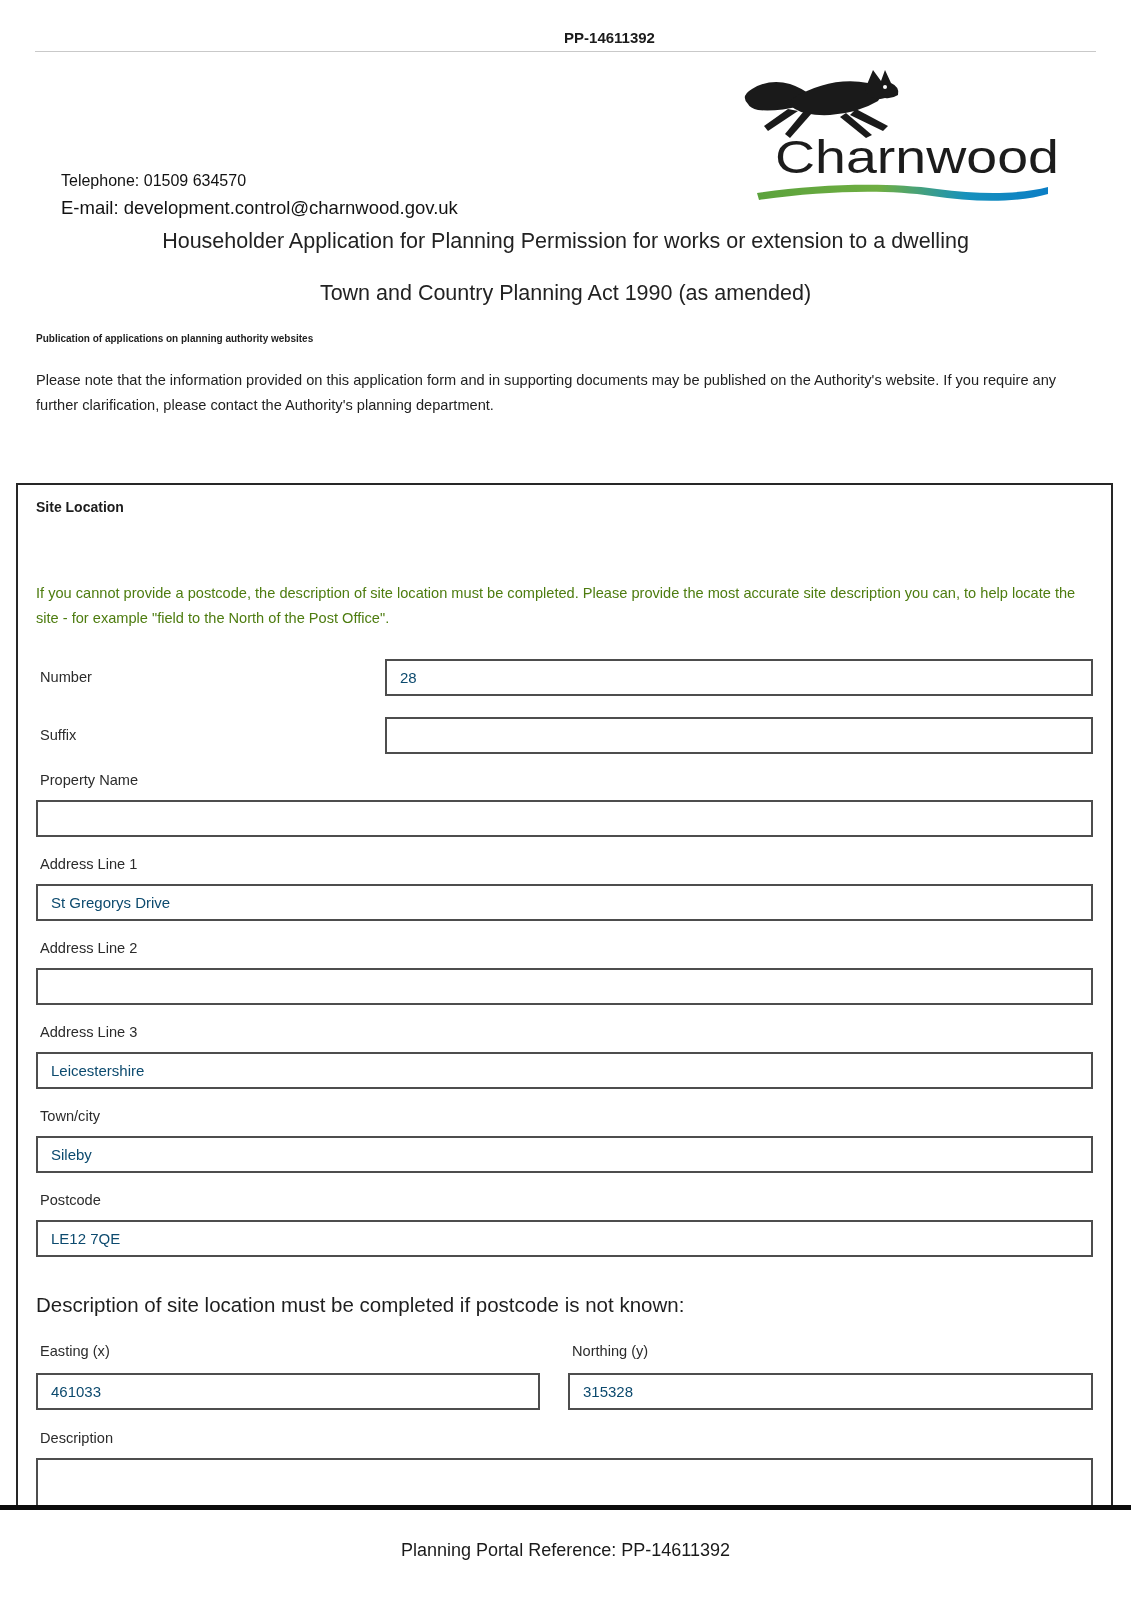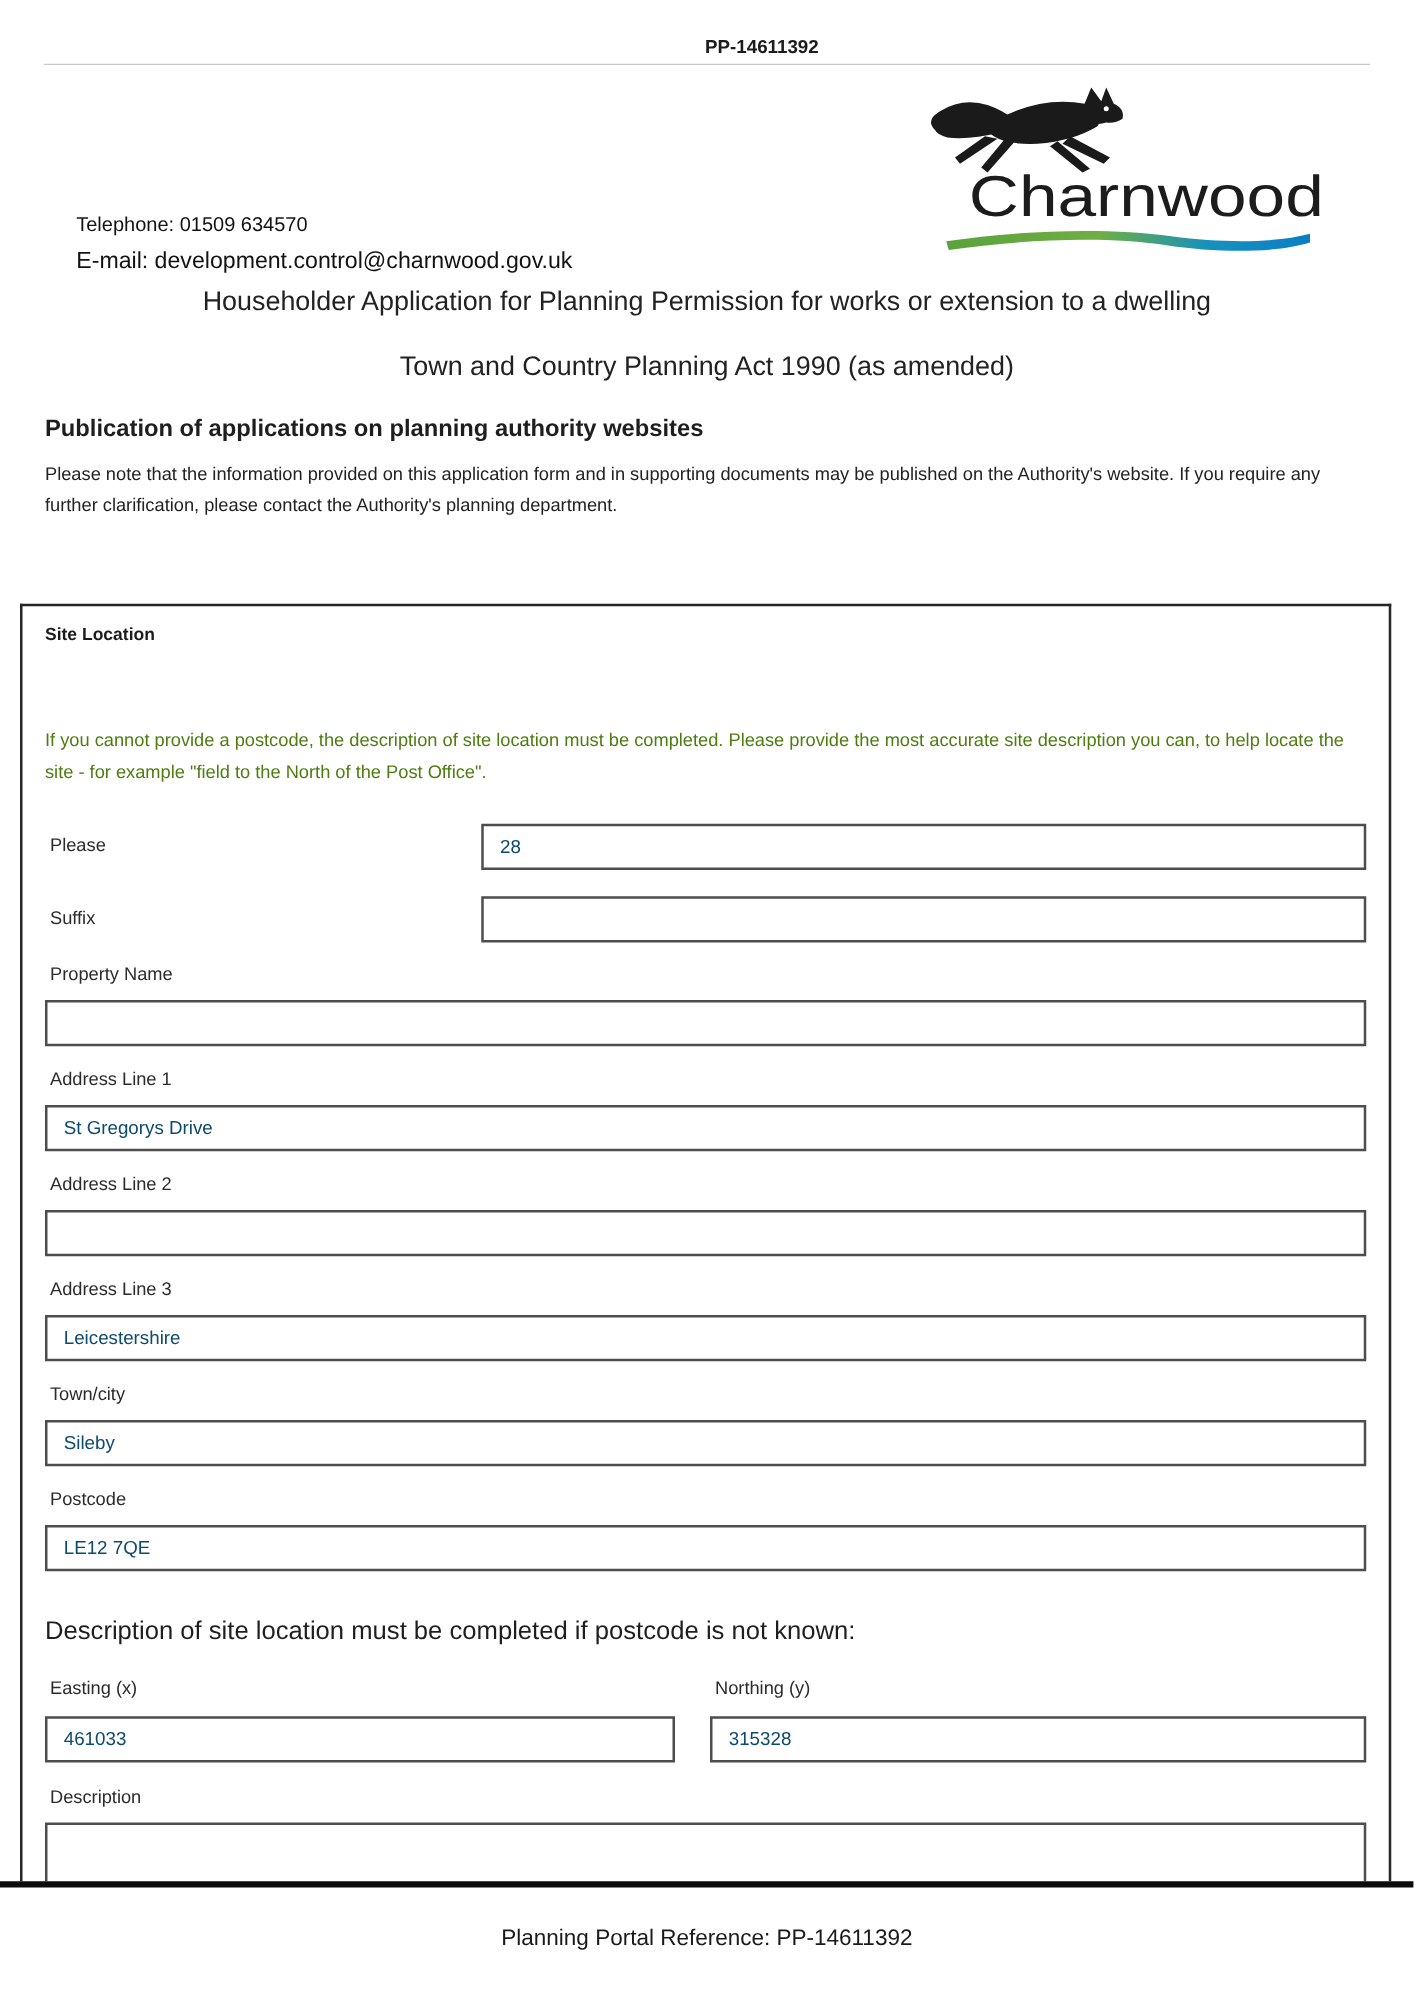"Publication of applications on planning" .pub-heading { font-size: 19px -> 10px }
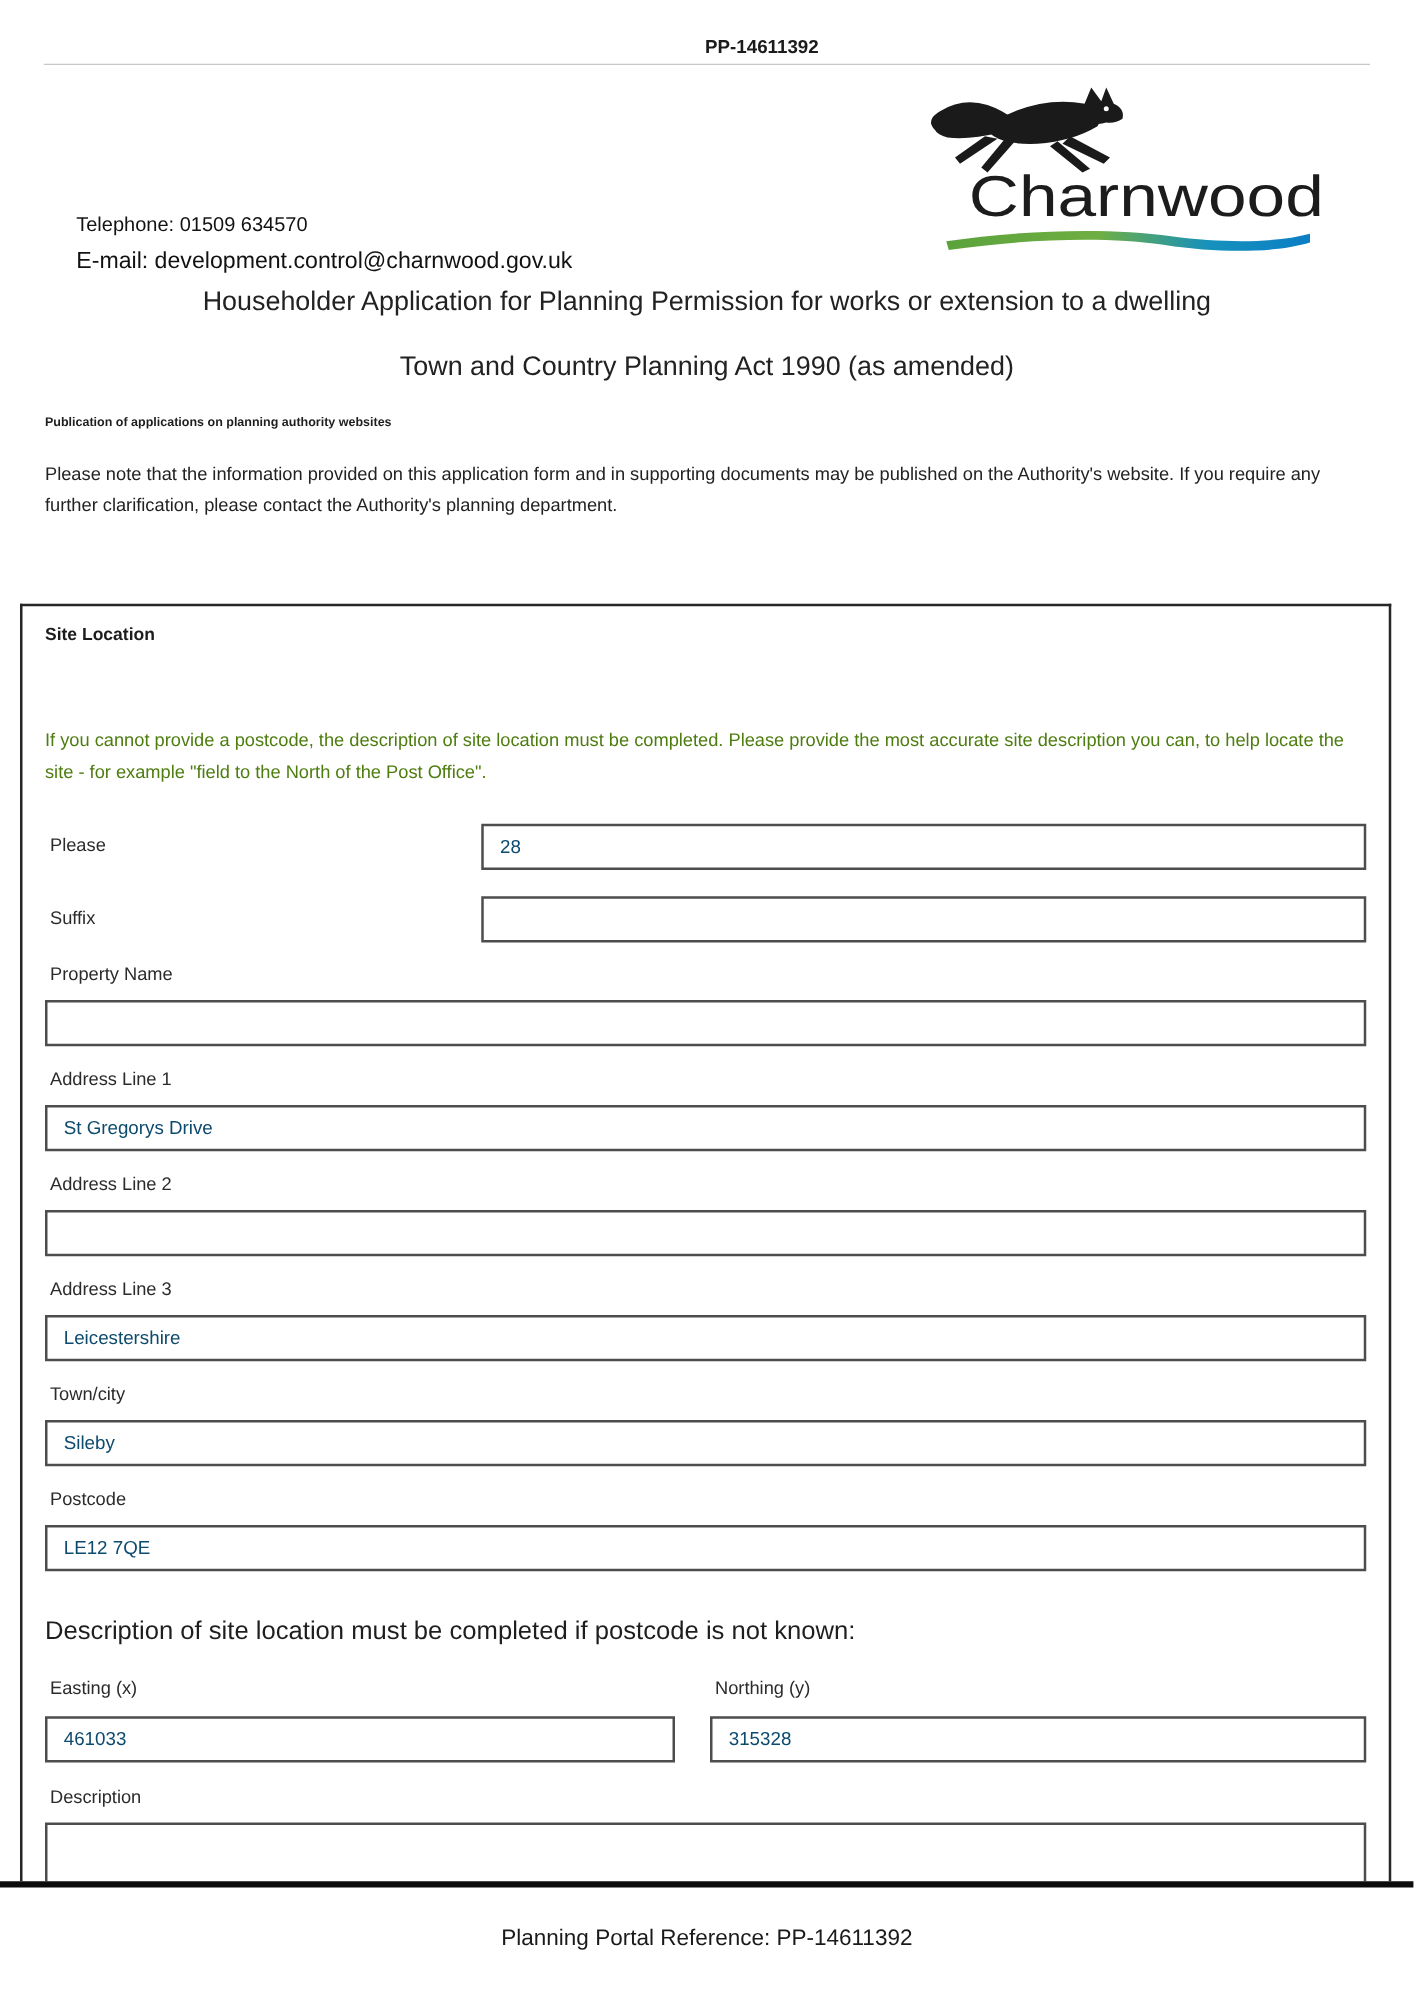"Please" div.abs { text: Please -> Number }
